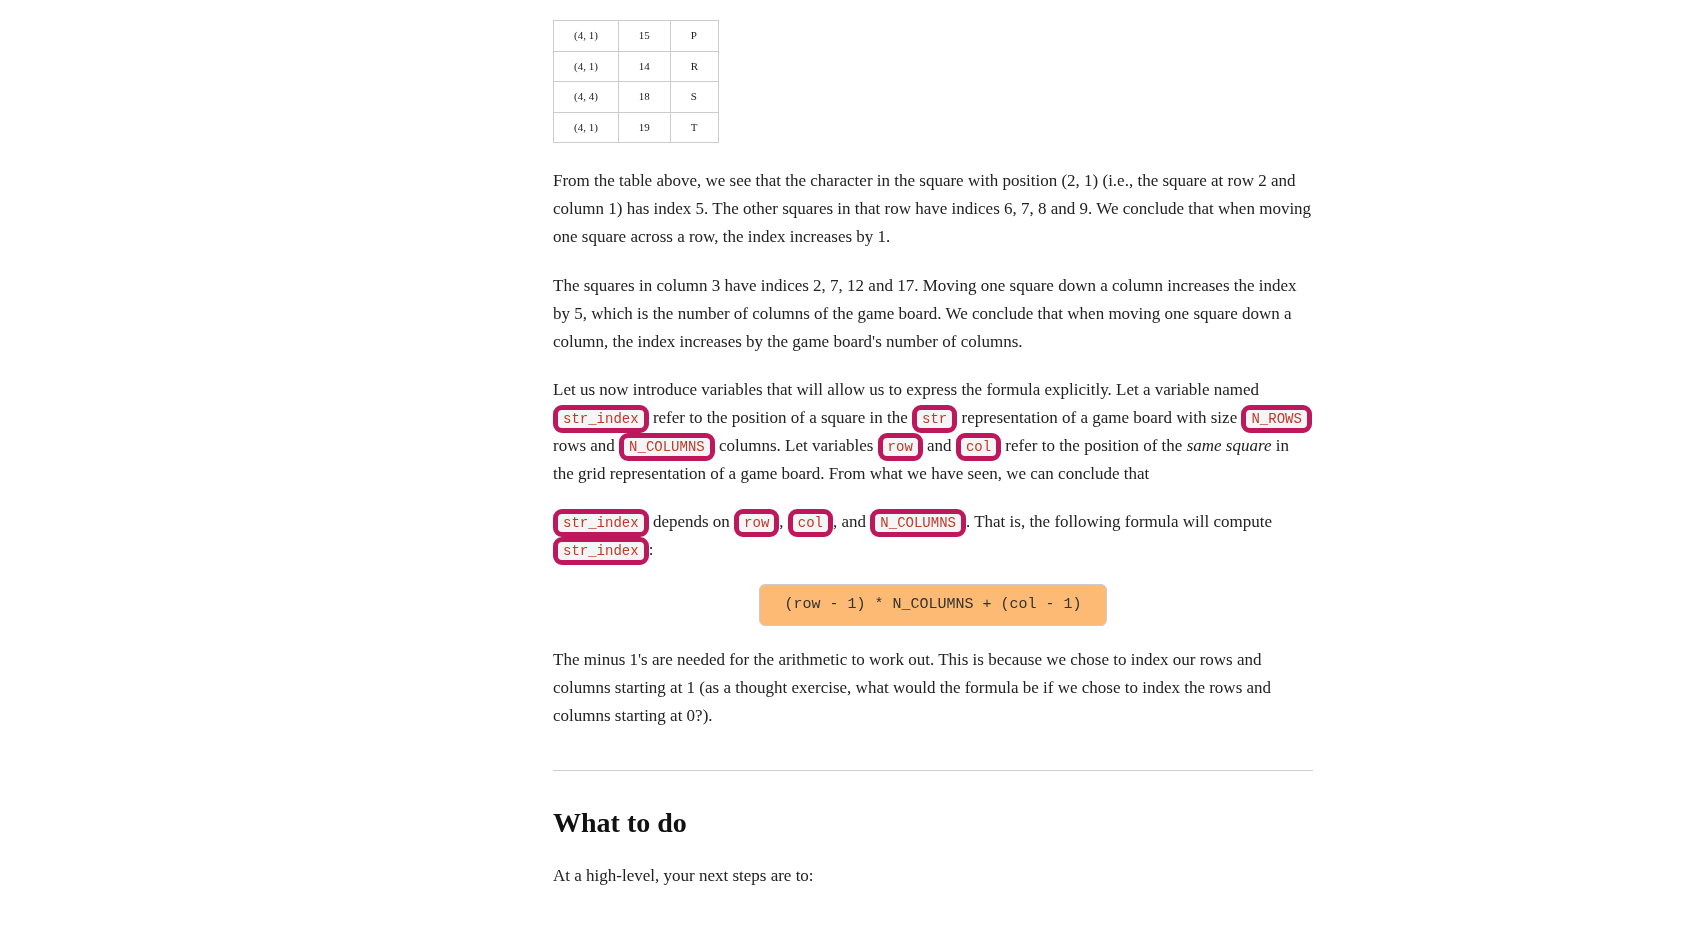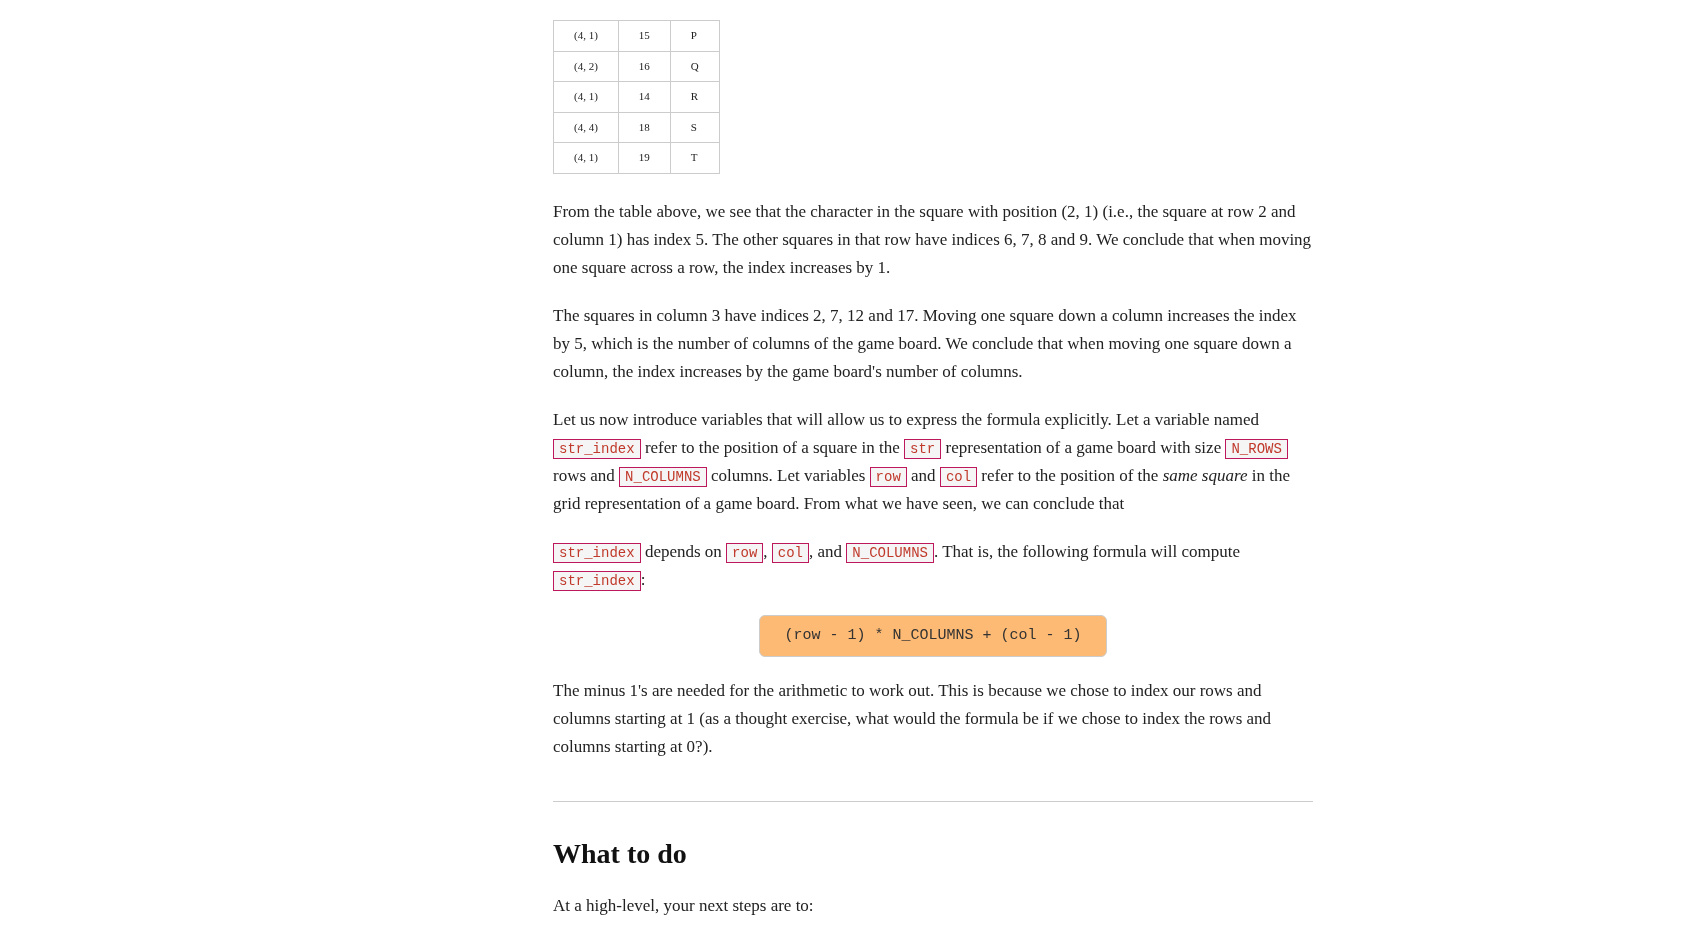"(4, 2)" tr { html: <tr> <td>(4, 2)</td> <td>16</td> <td>Q</td> </tr> -> none }
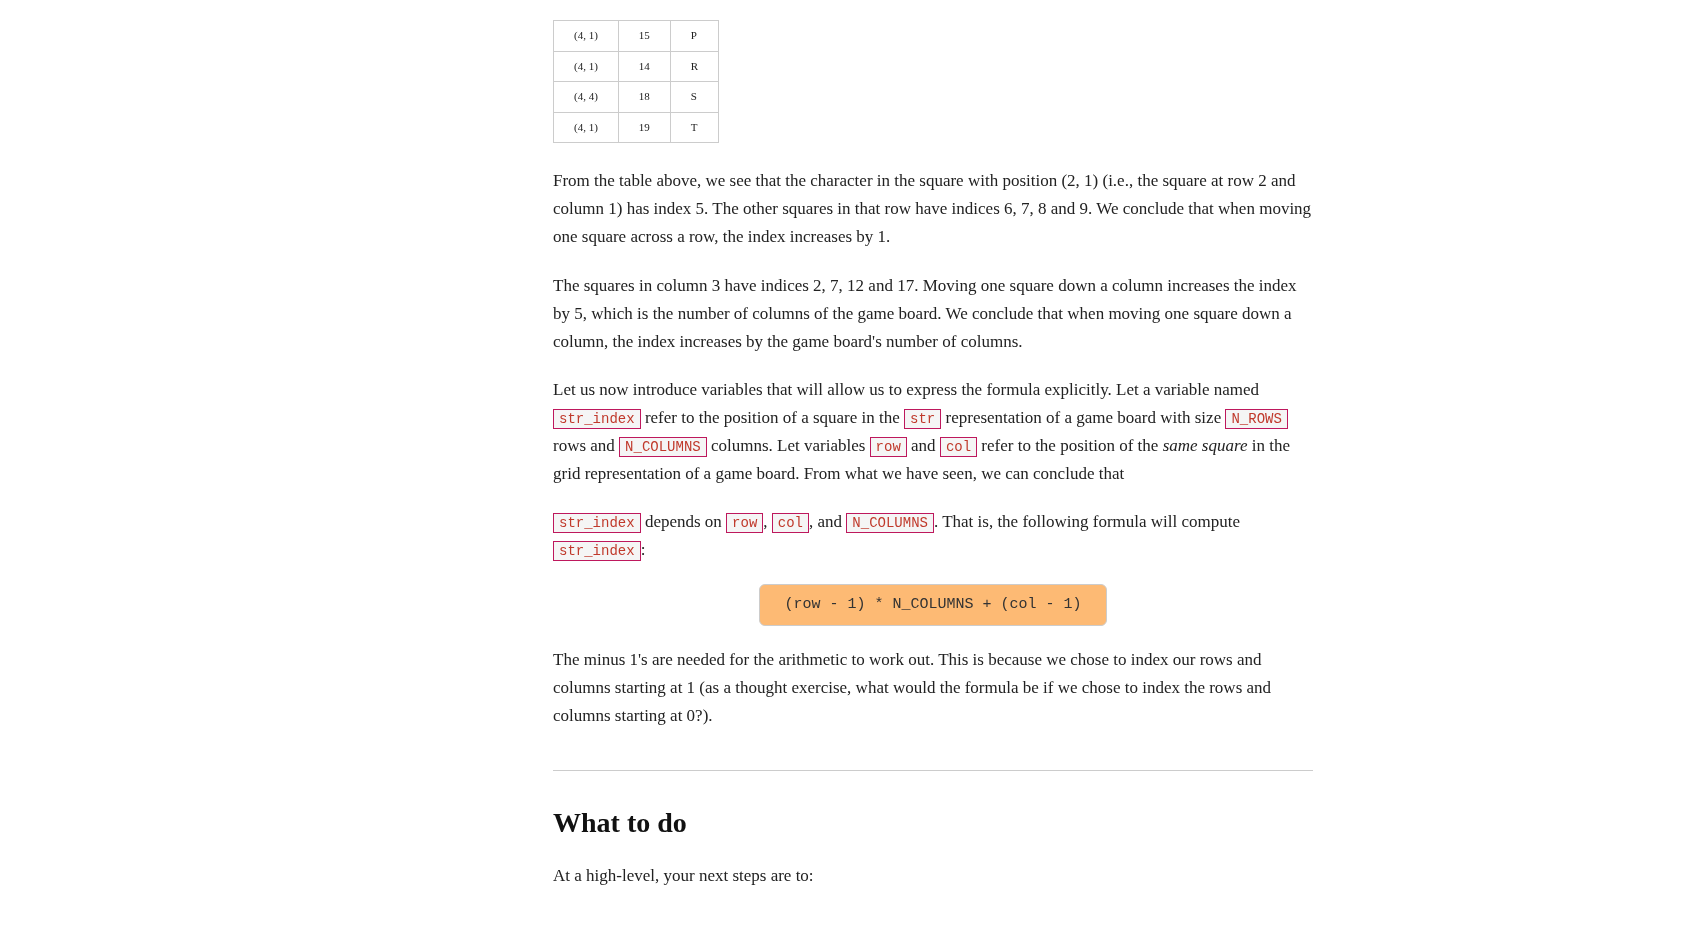"str_index" code { border: 1px solid #be185d -> 5px solid #be185d; border-radius: 0 -> 9px }
